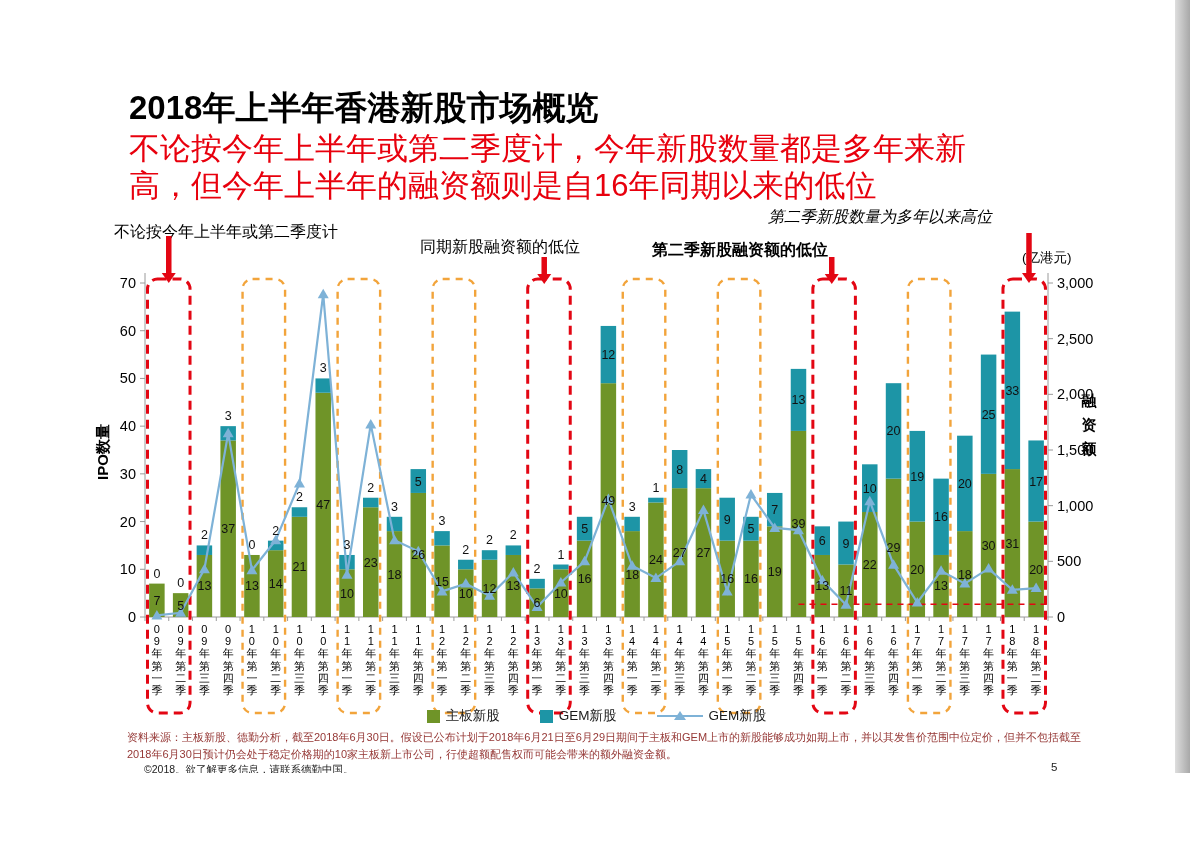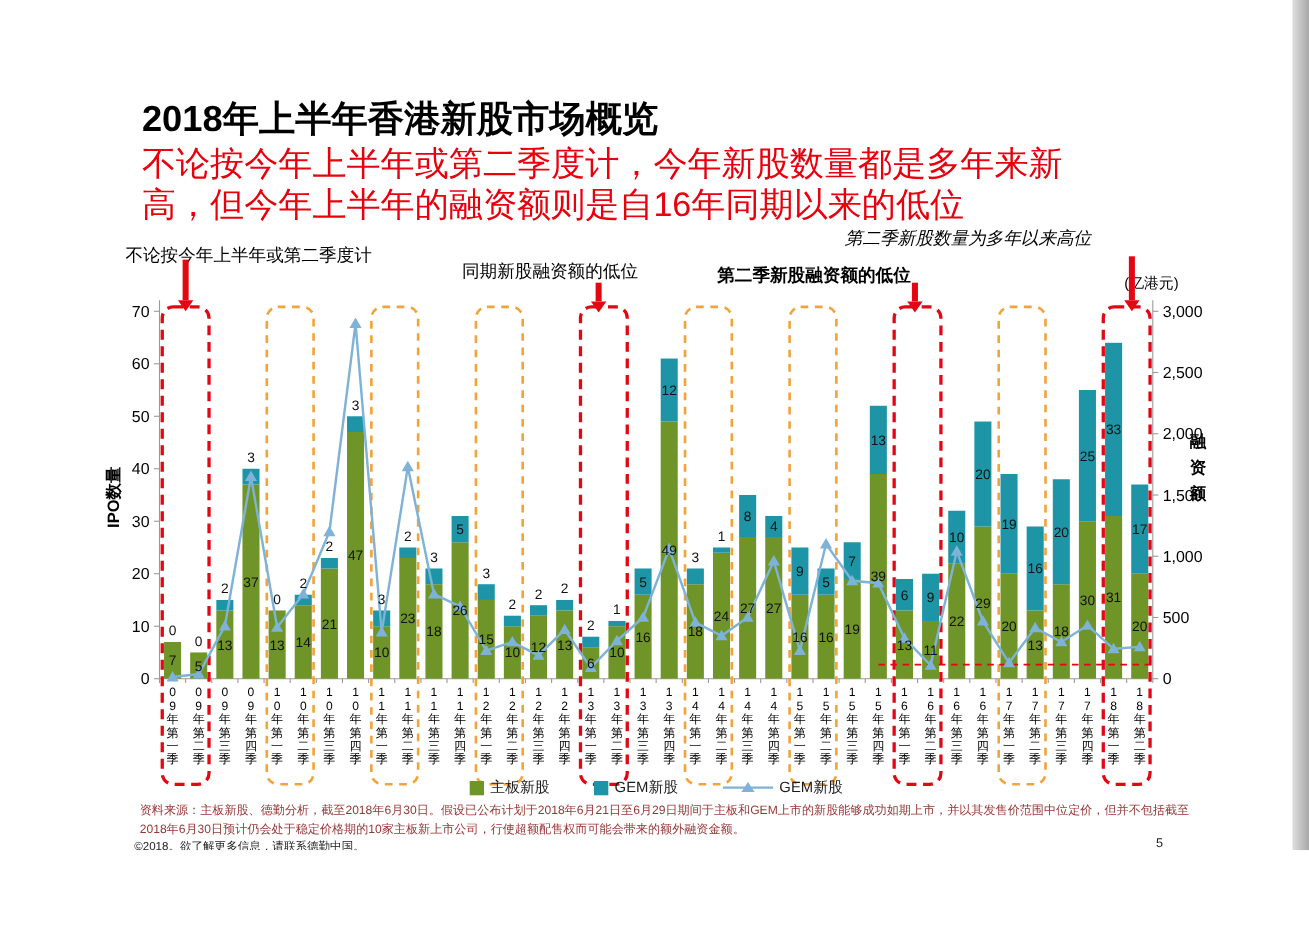"©2018。欲了解更多信息，请联系德勤中国。" .copyright { left: 122px -> 144px }
